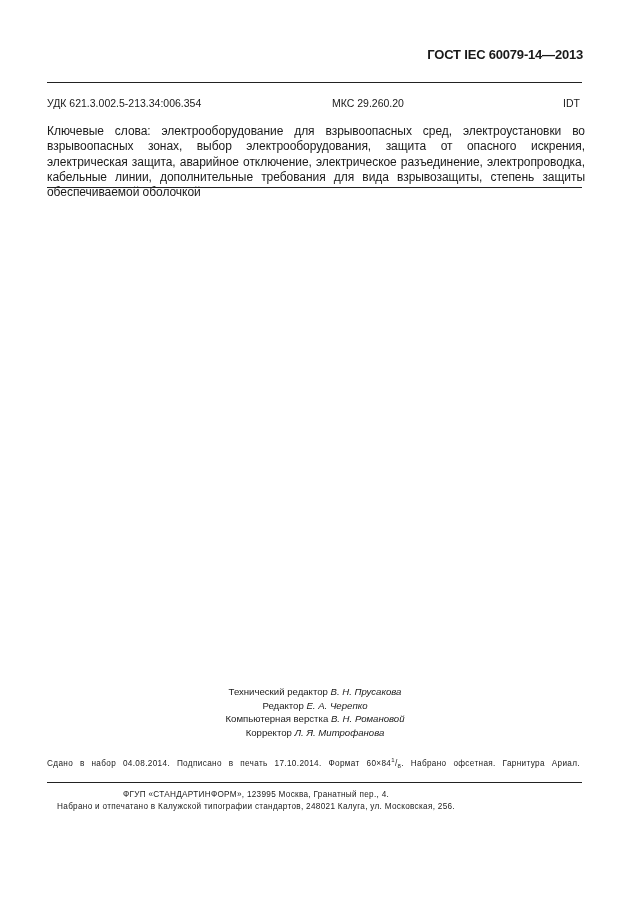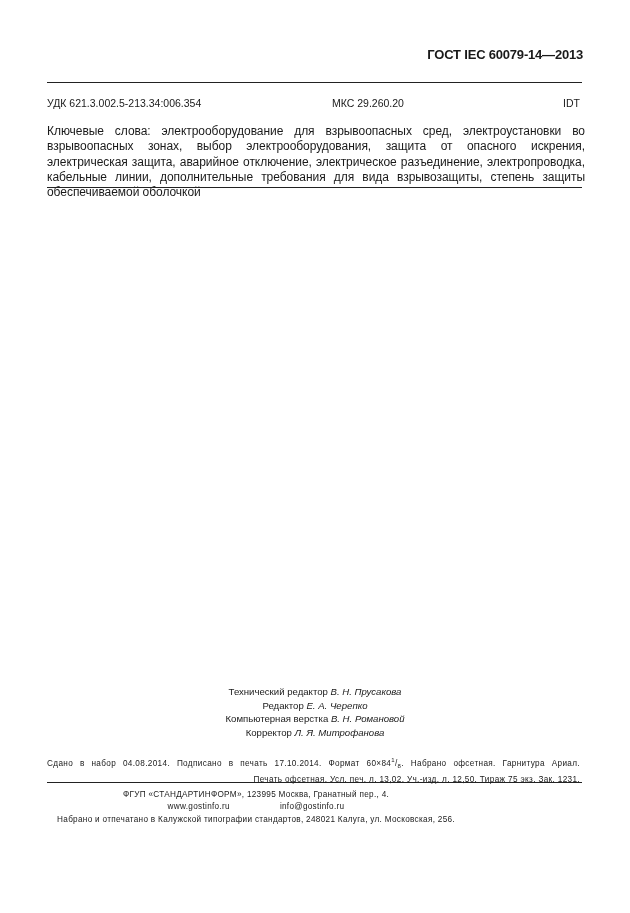"Печать офсетная. Усл. печ. л." div.l2 { html: <div>Печать офсетная. Усл. печ. л. 13,02. Уч.-изд. л. 12,50. Тираж 75 экз. Зак. 1231.</div> -> none }
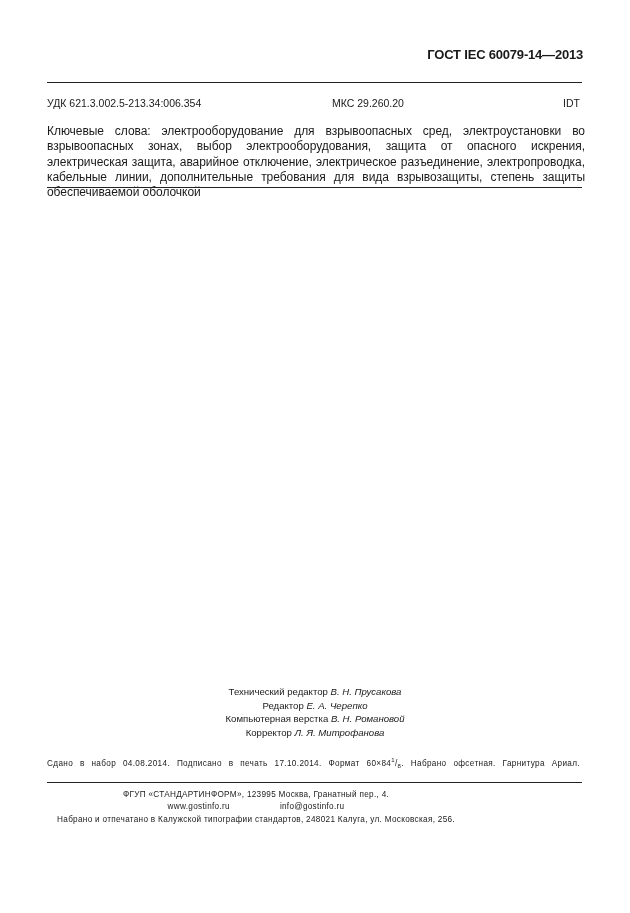"www.gostinfo.ru info@gostinfo.ru" div.web { html: <div> <span>www.gostinfo.ru</span><span></span><span>info@gostinfo.ru</span> </div> -> none }
